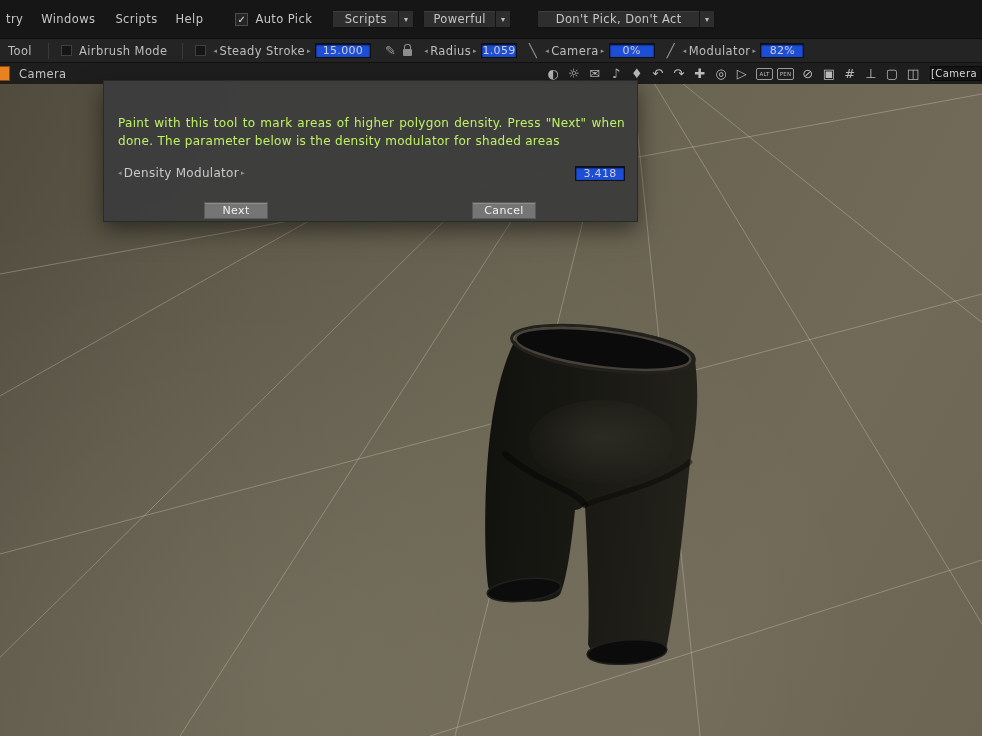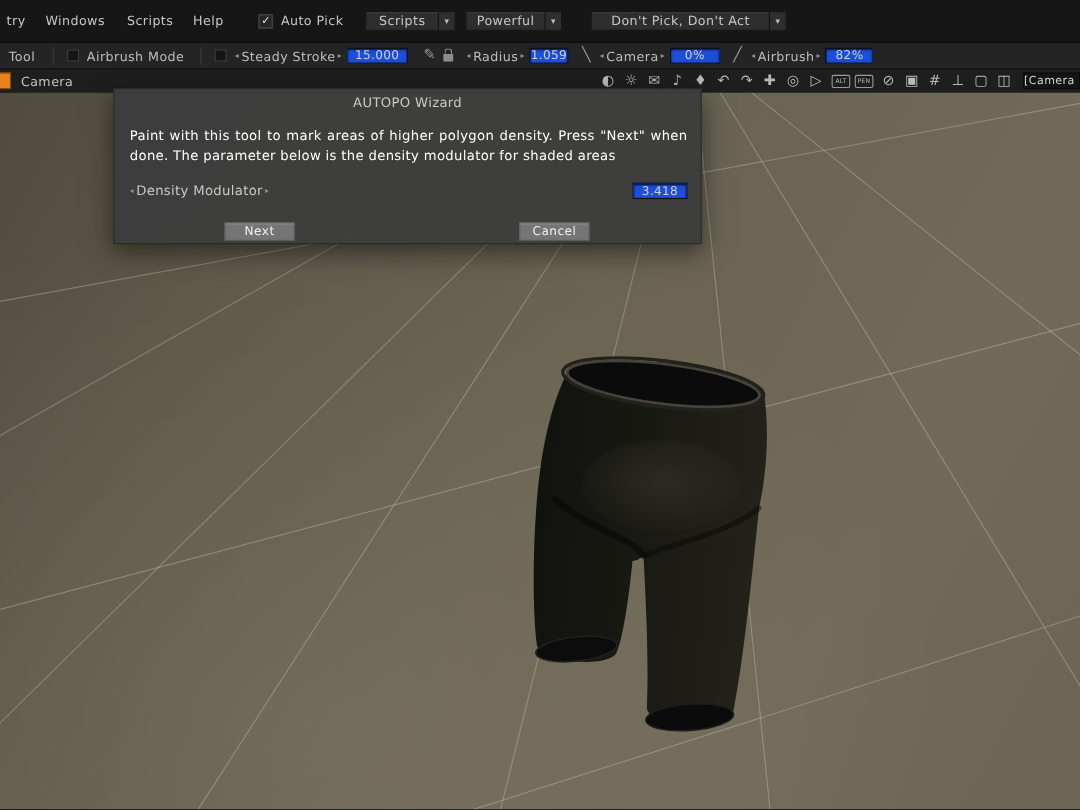"Airbrush" span { text: Airbrush -> Modulator }
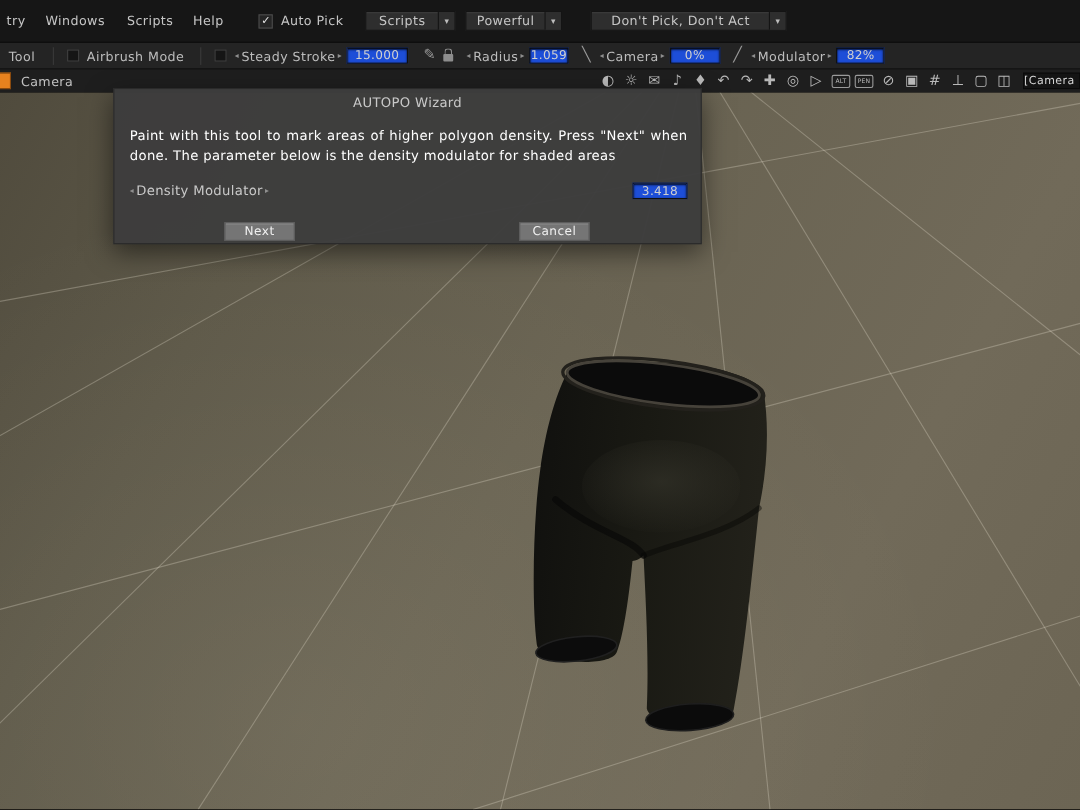"AUTOPO Wizard" div.dlg-title { html: <div>AUTOPO Wizard</div> -> none }
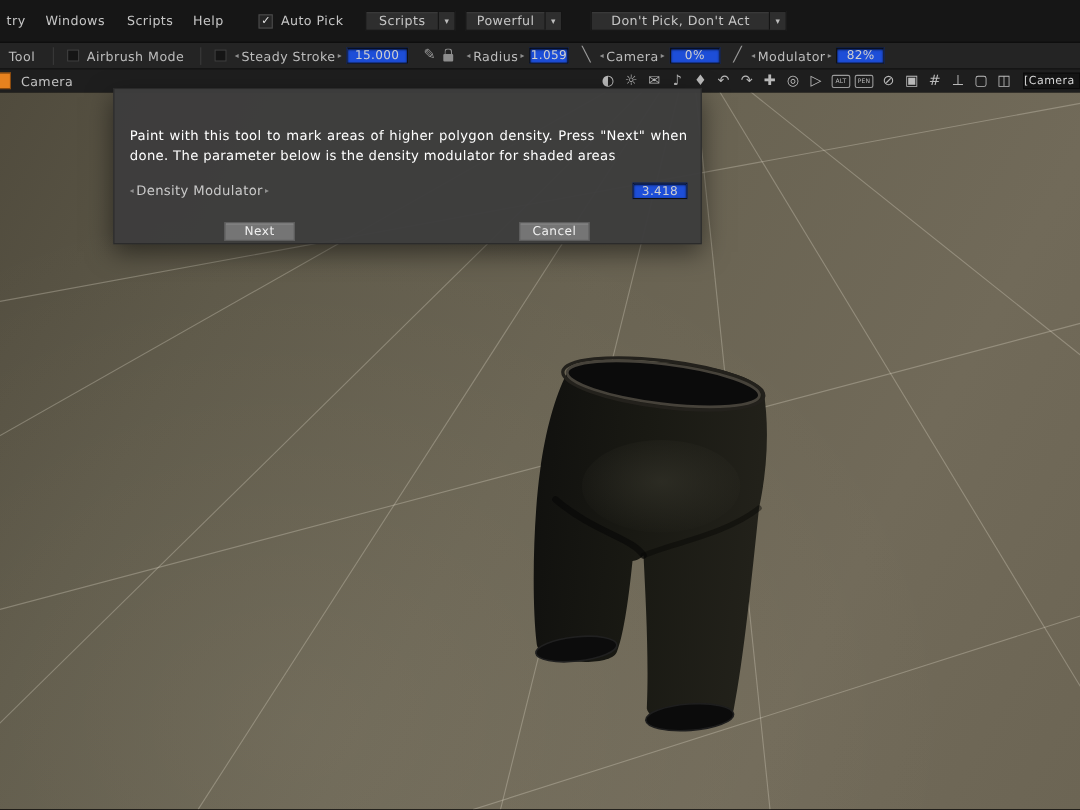"Paint with this tool to" #autopo-dialog .dlg-body { color: #ffffff -> #bef264 }
